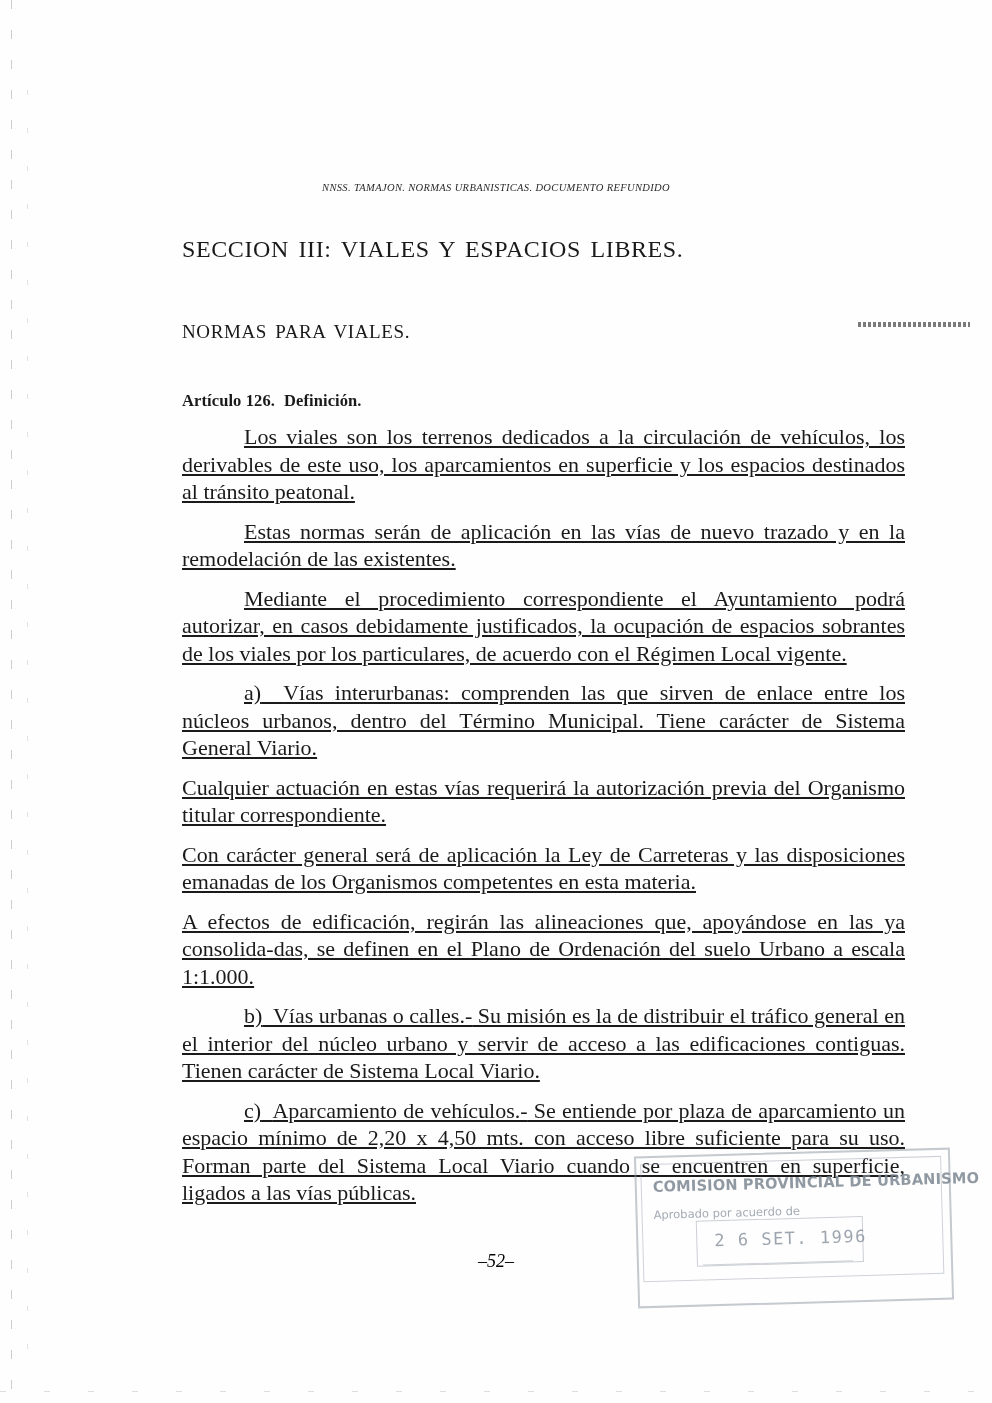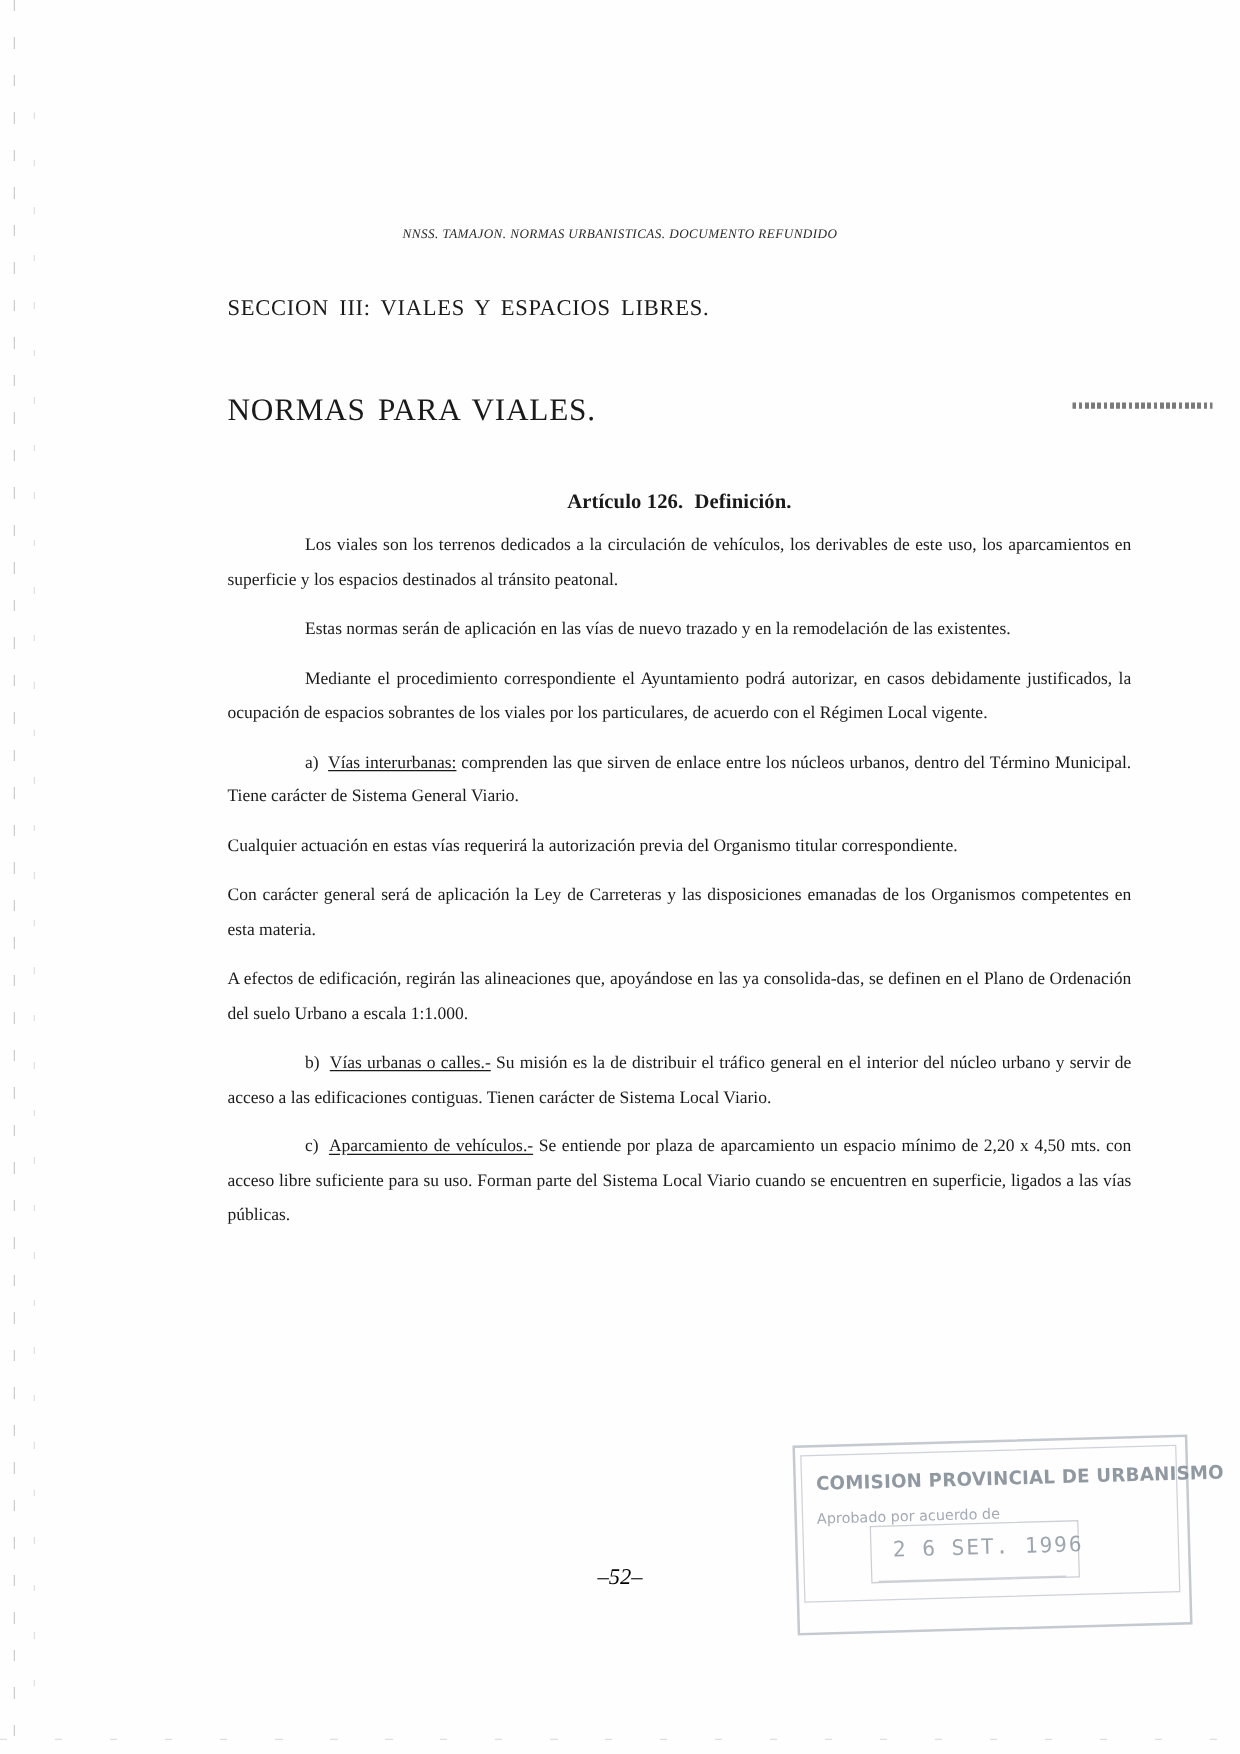"SECCION III: VIALES Y ESPACIOS" .section-title { font-size: 18px -> 24px }
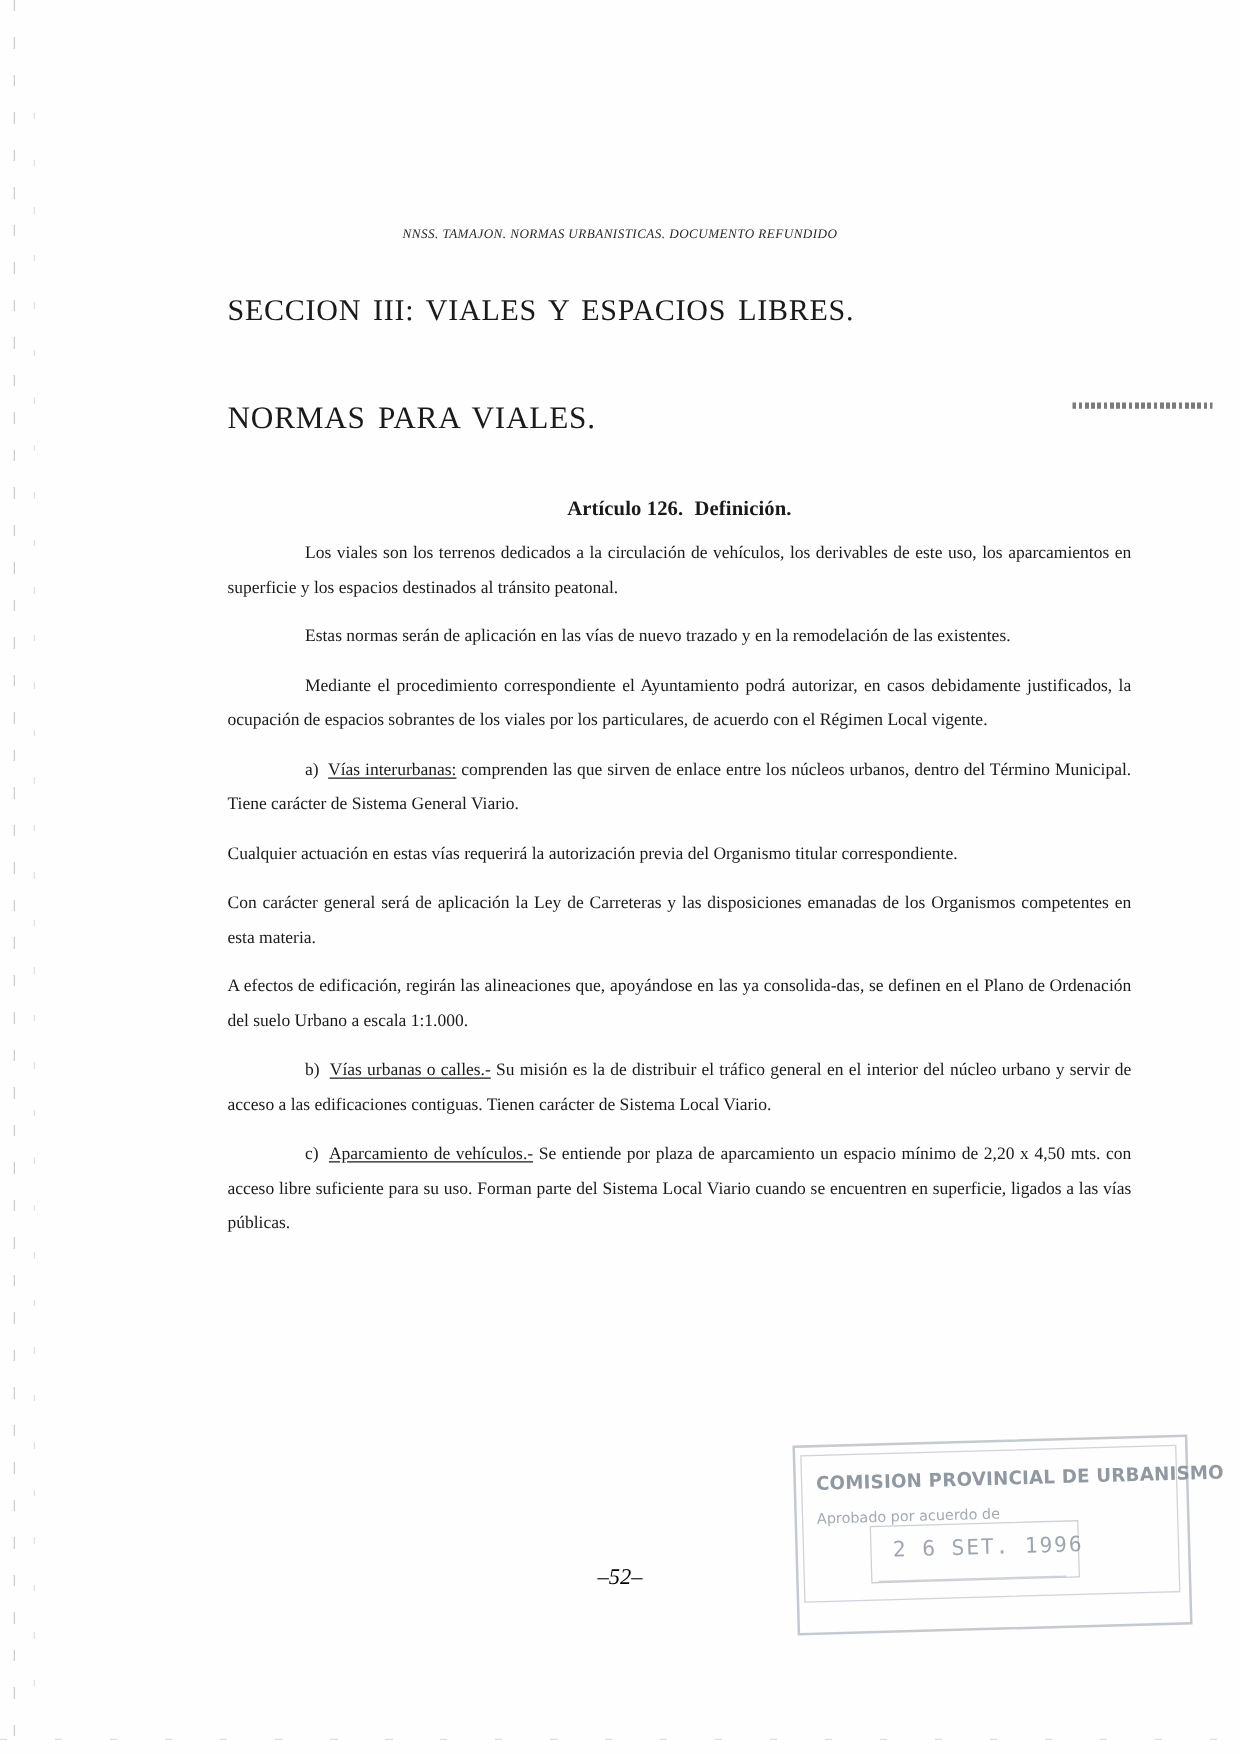"NORMAS PARA VIALES." .subsection-title { font-size: 25px -> 19px }
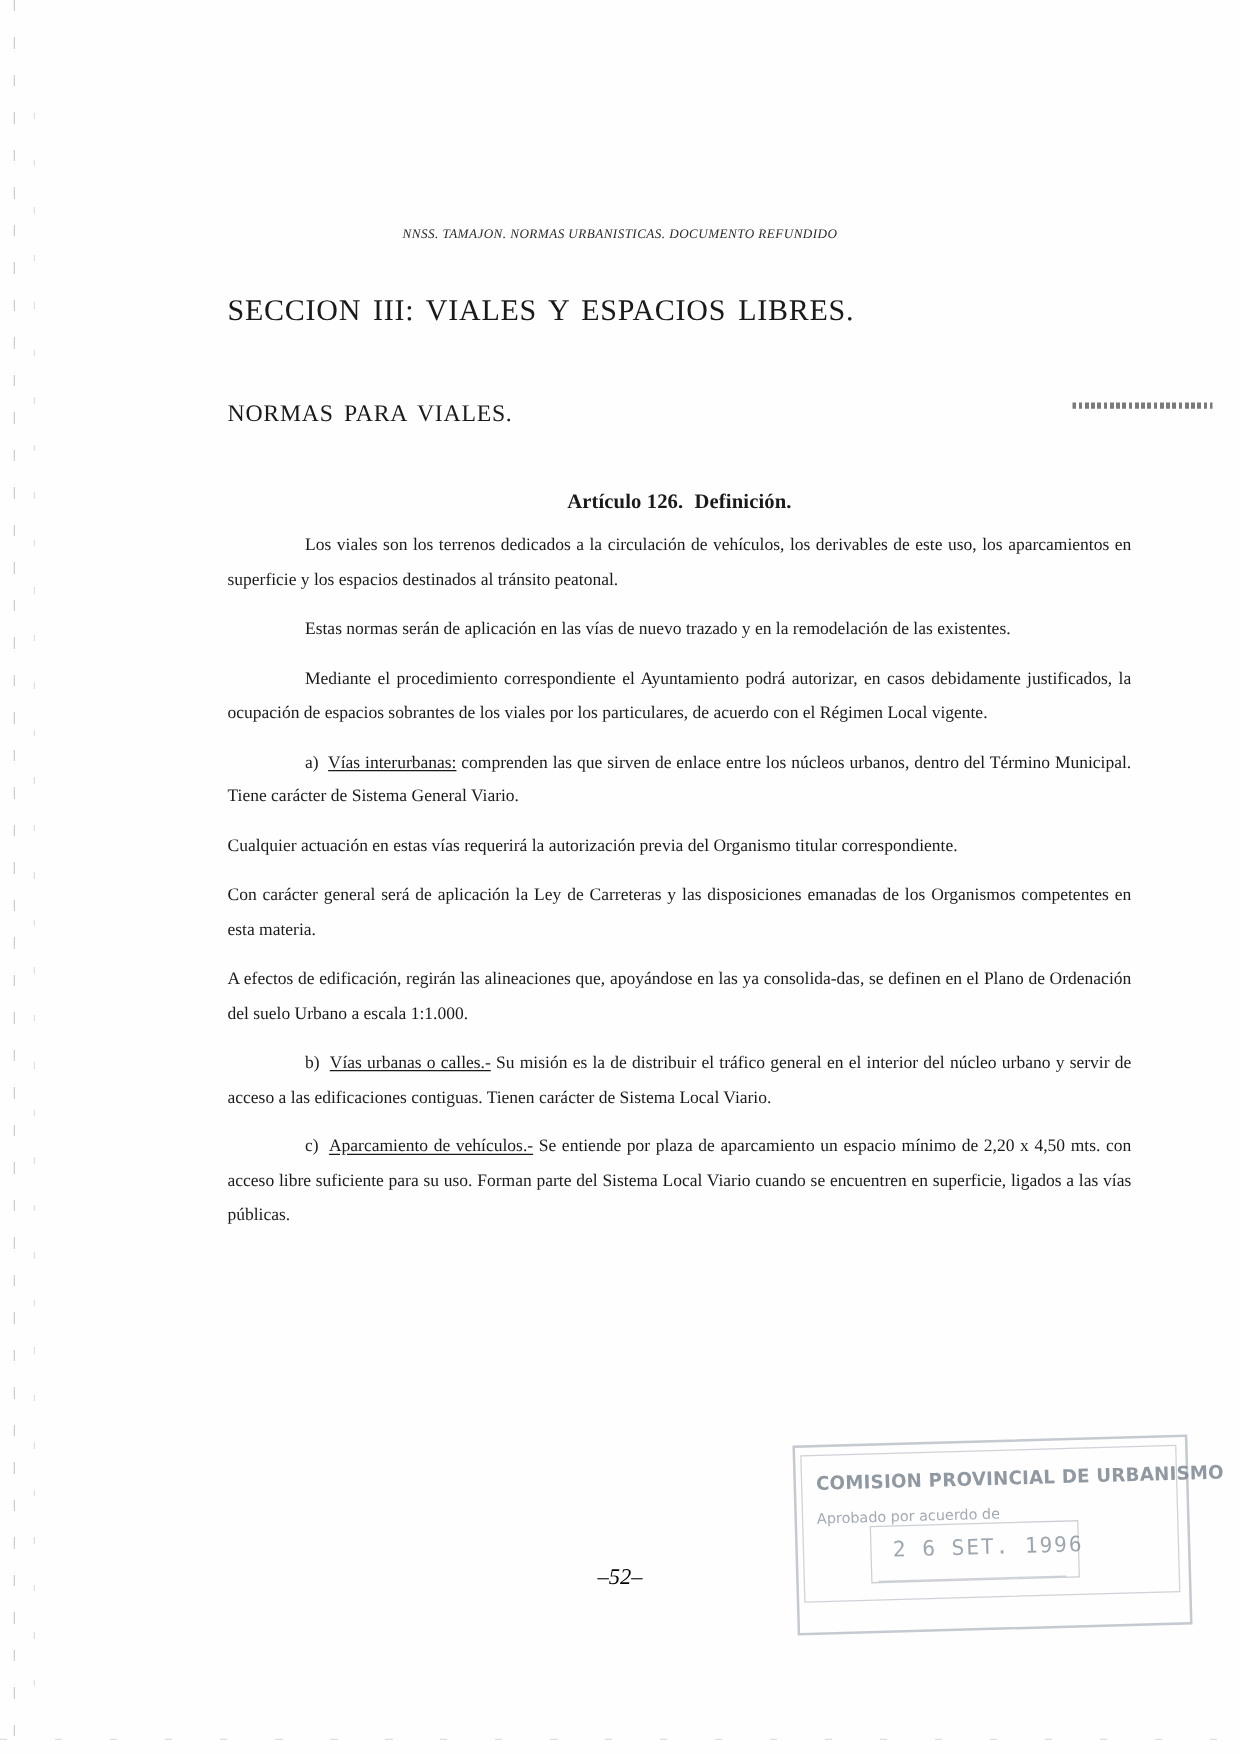"Artículo 126. Definición." .article-heading { text-align: center -> none }
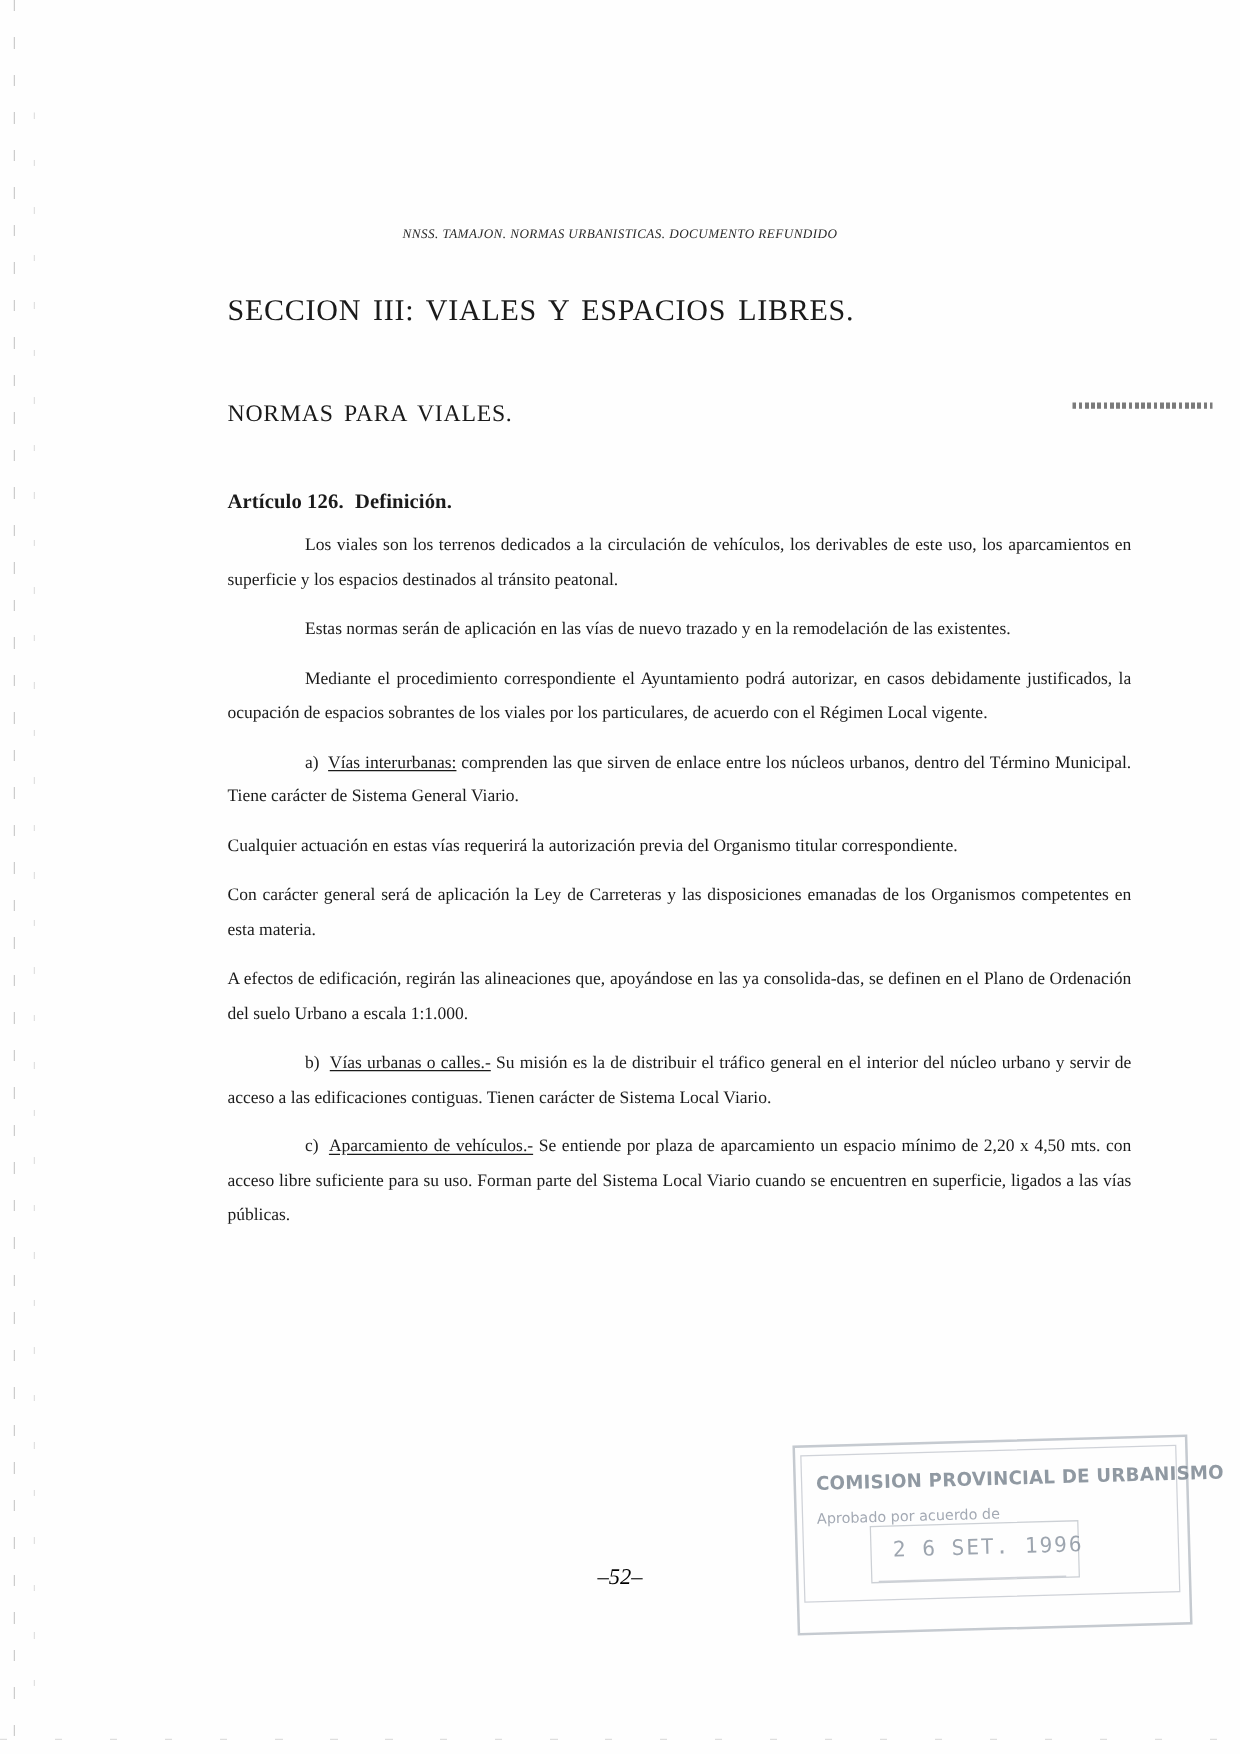"Los viales son los terrenos" p.body { font-size: 14px -> 22px; text-decoration: none -> underline }
